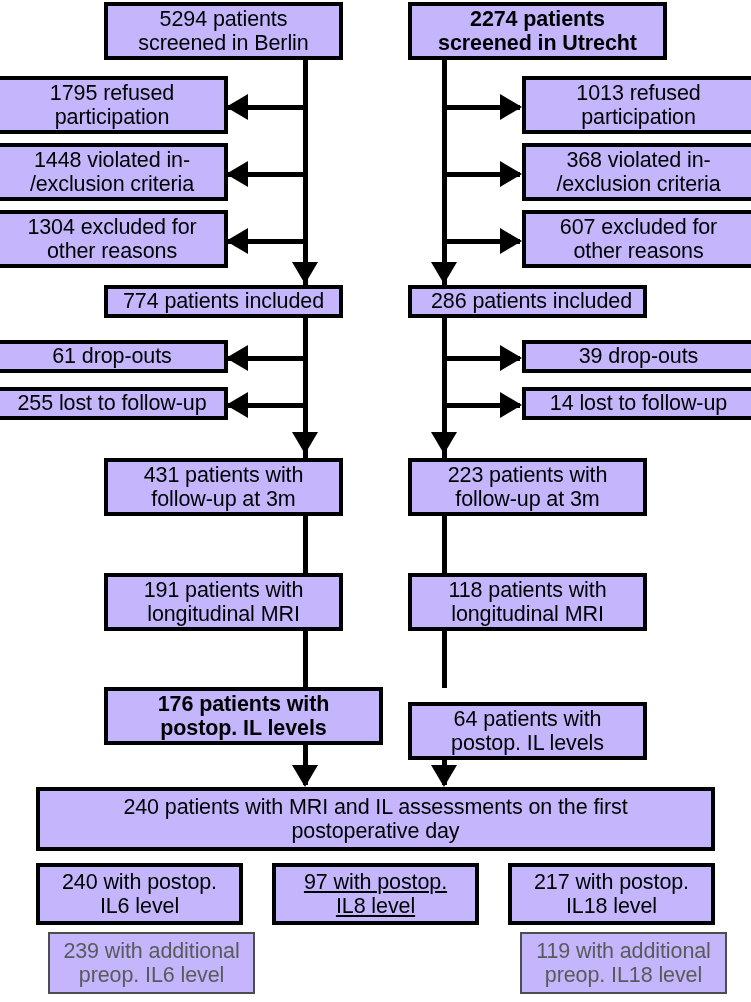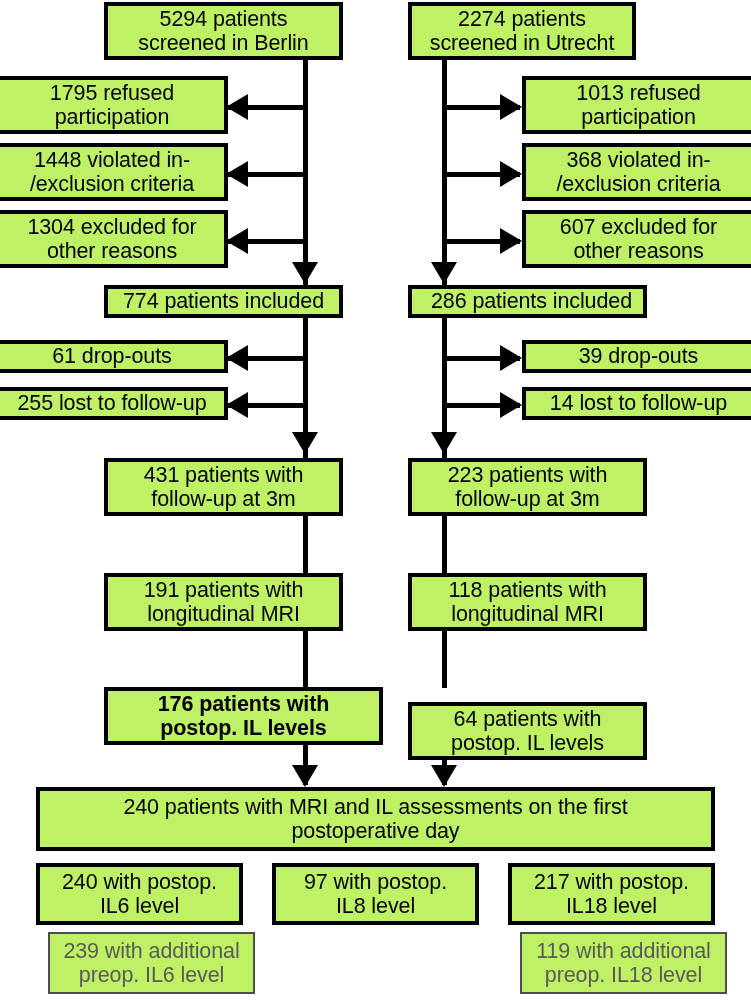"5294 patients" .box { background: #bef264 -> #c4b5fd }
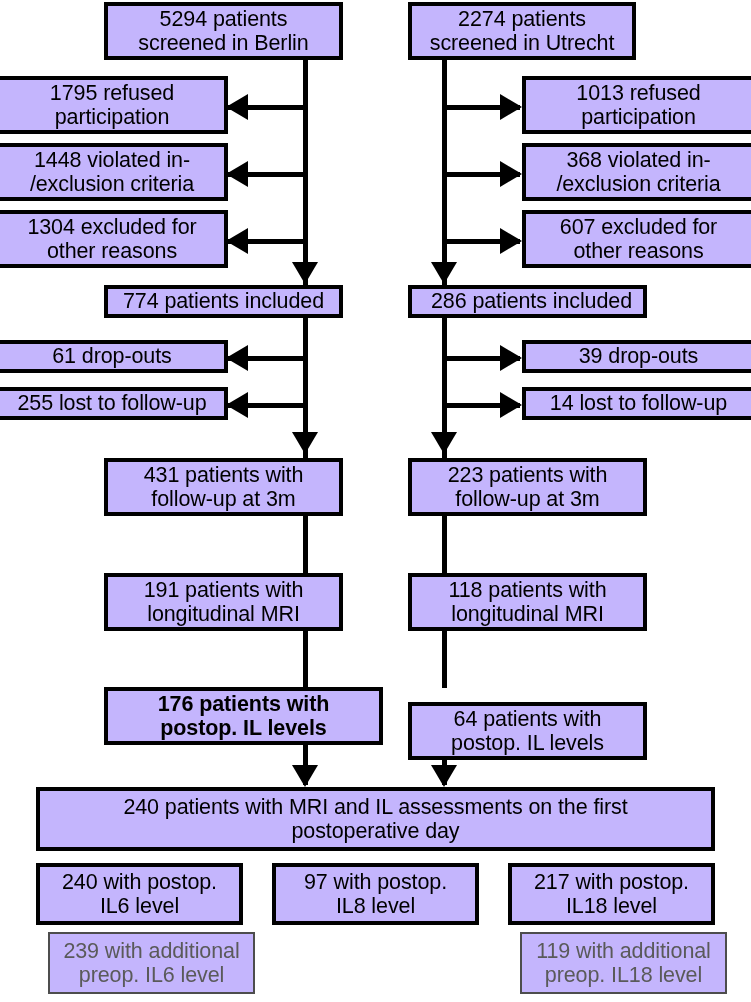"2274 patients" div.box { font-weight: none -> bold; width: 228px -> 259px }
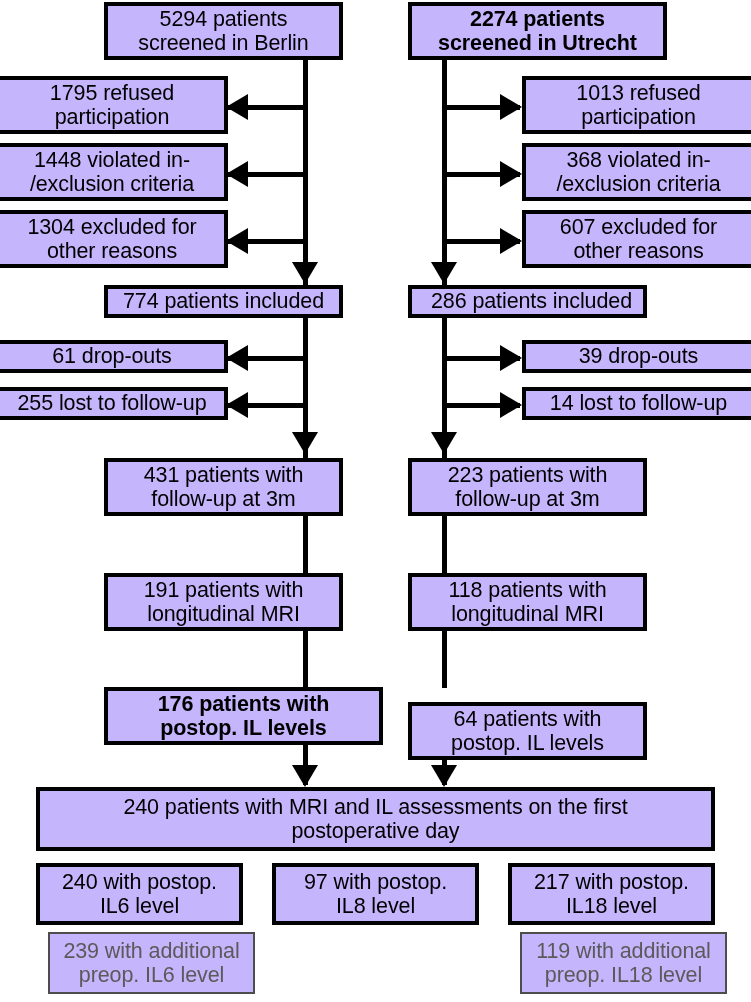"97 with postop." div.box { text-decoration: none -> underline }
